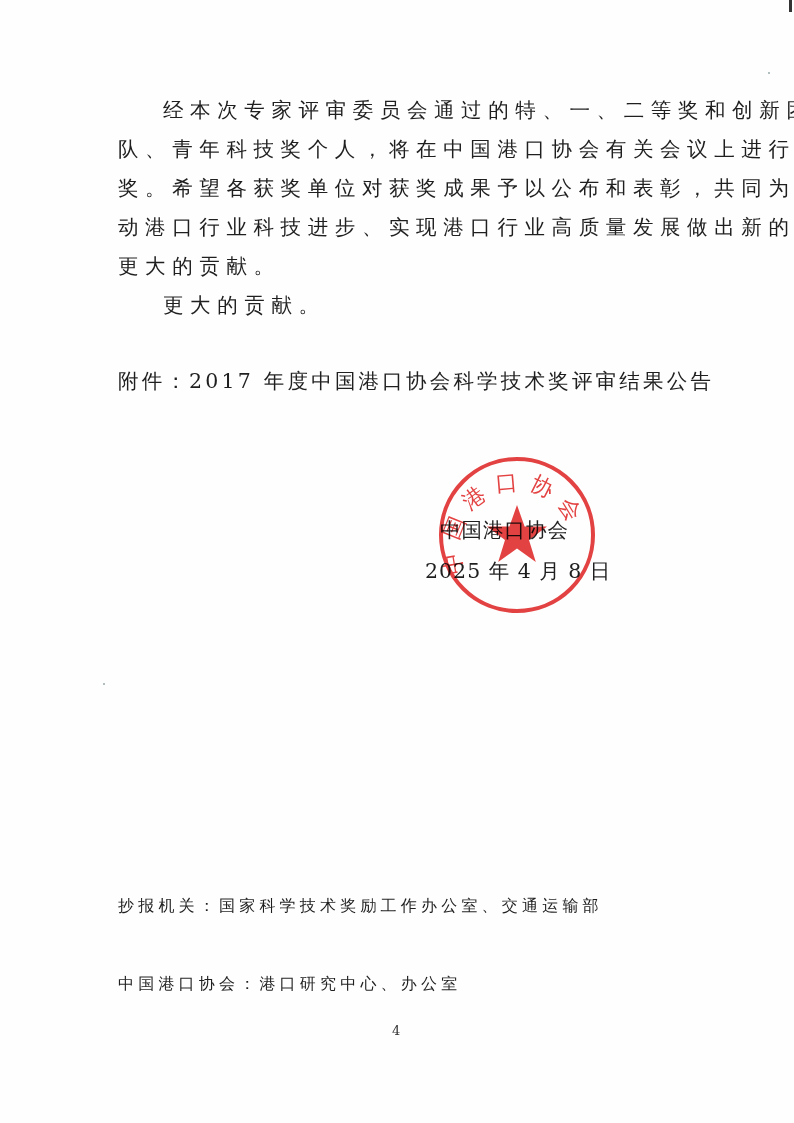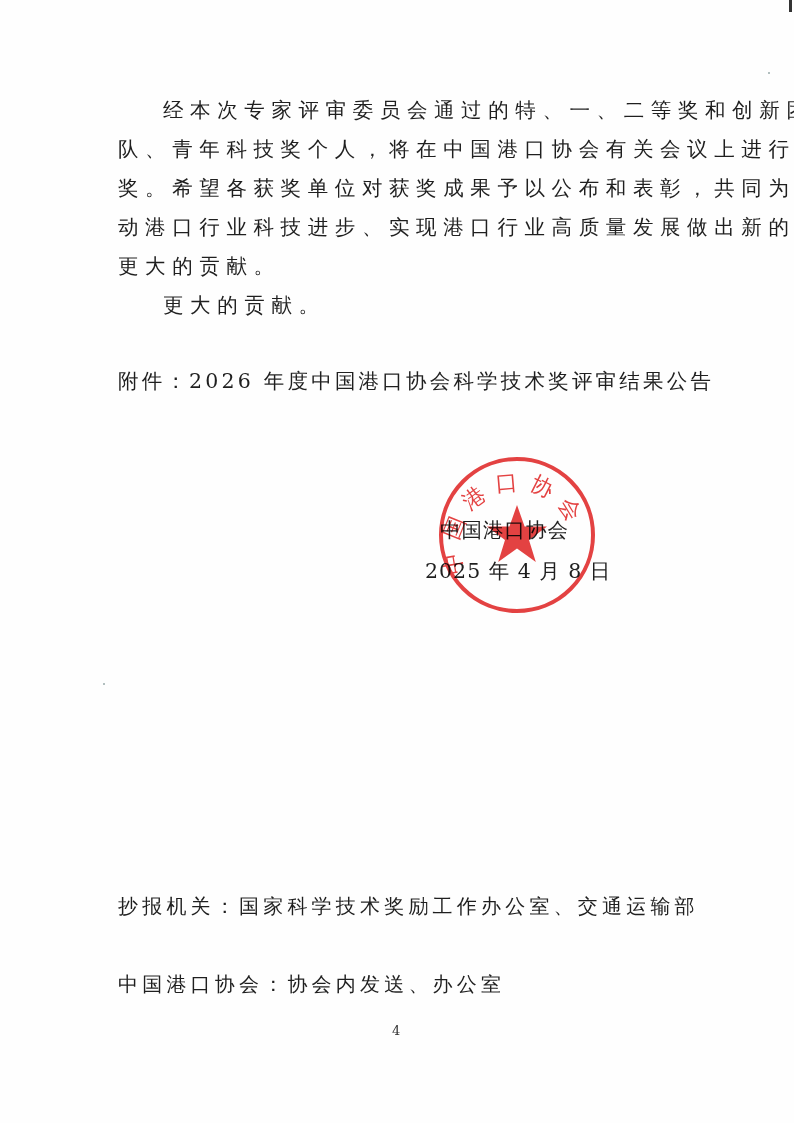"附件：2026 年度中国港口协会科学技术奖评审结果公告" div.line { text: 2026 -> 2017 }
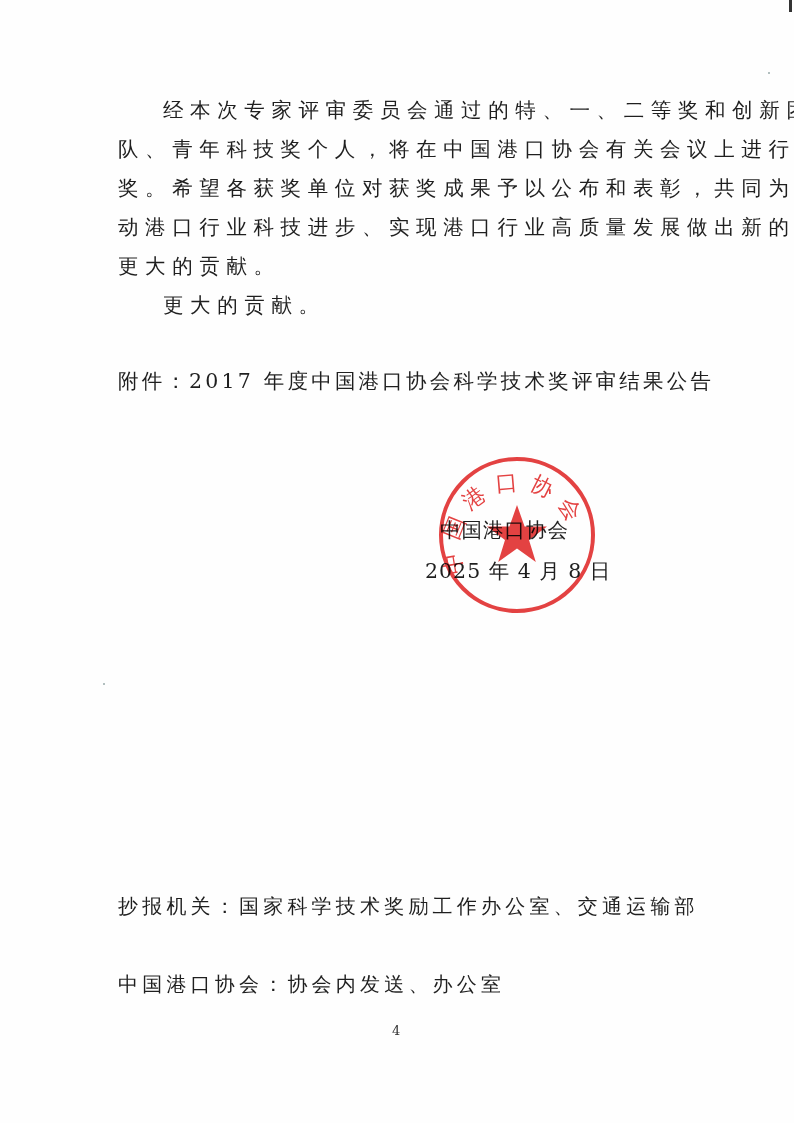"抄报机关：国家科学技术奖励工作办公室、交通运输部" .cc-line { font-size: 20px -> 16px }
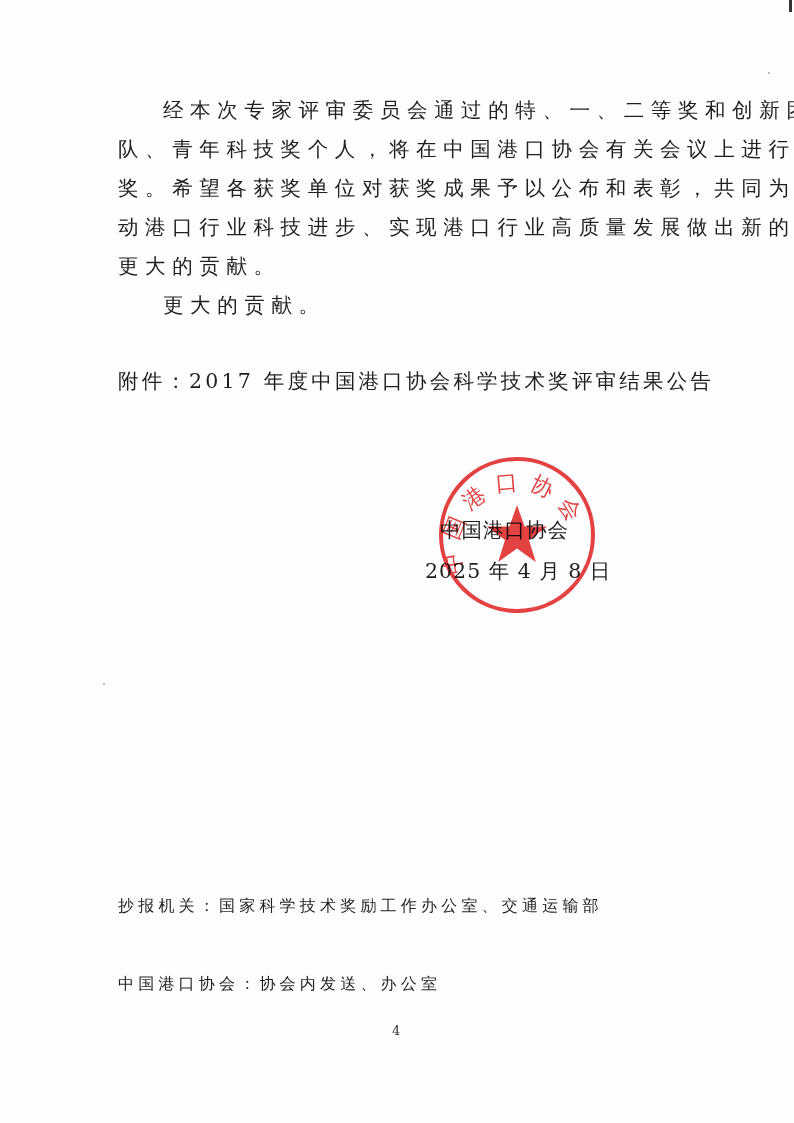"协会内发送、办公室" span { text: 协会内发送 -> 港口研究中心 }
